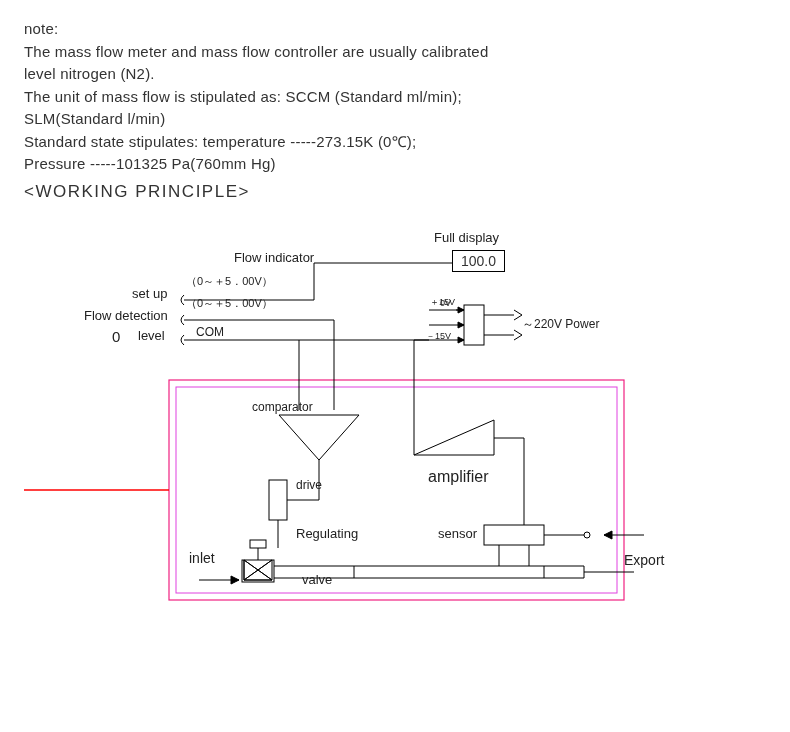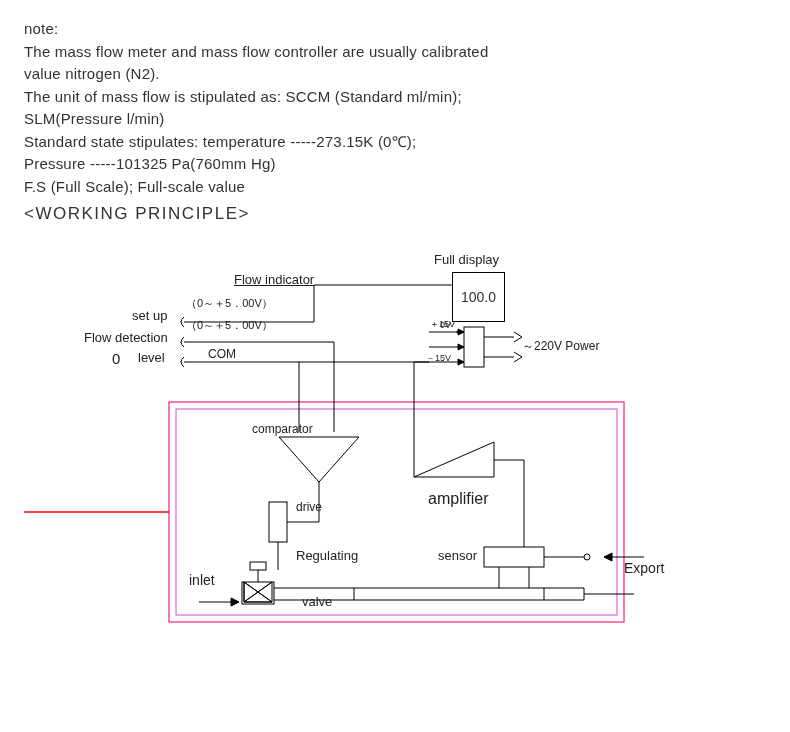"value nitrogen (N2)." span.line { text: value -> level }
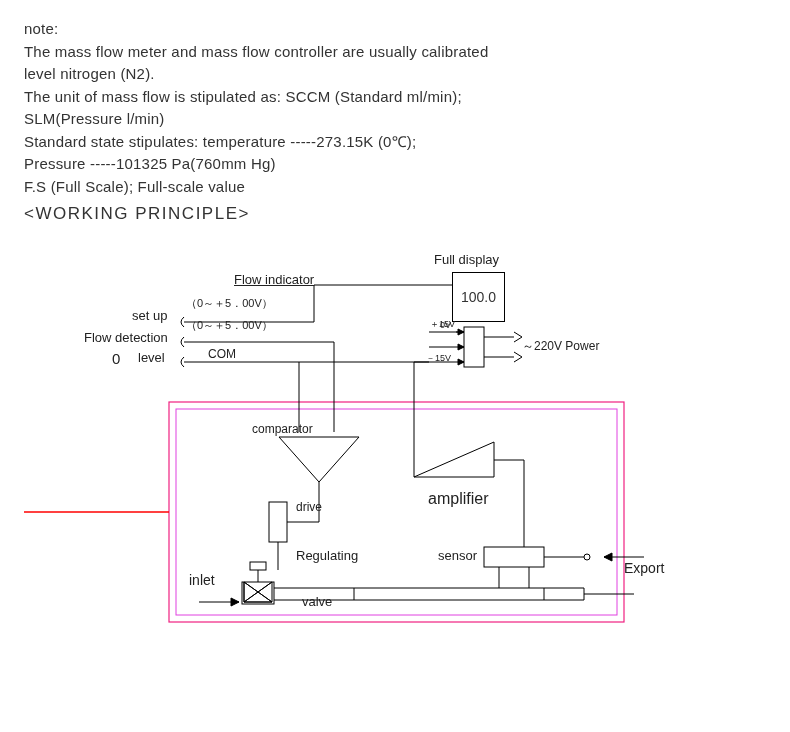"SLM(Pressure l/min)" span.line { text: Pressure -> Standard }
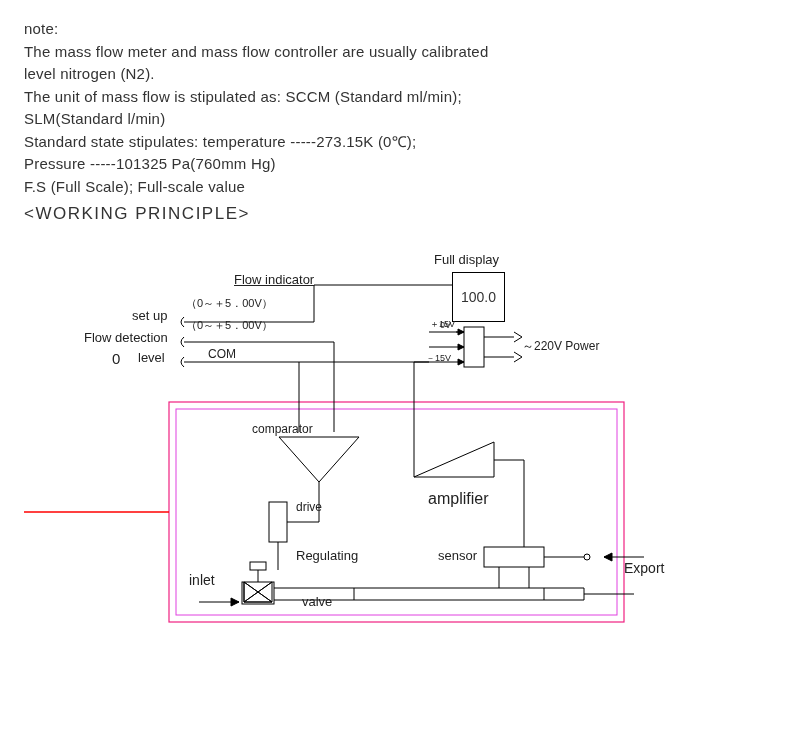"F.S (Full Scale); Full-scale value" span.line { html: <span>F.S (Full Scale); Full-scale value</span> -> none }
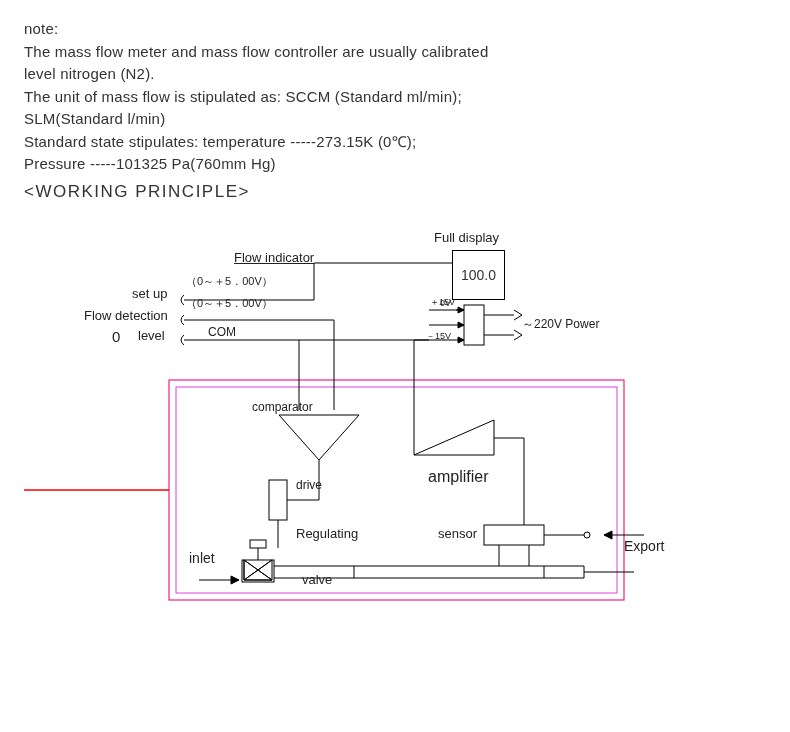"Flow indicator" span { text-decoration: underline -> none }
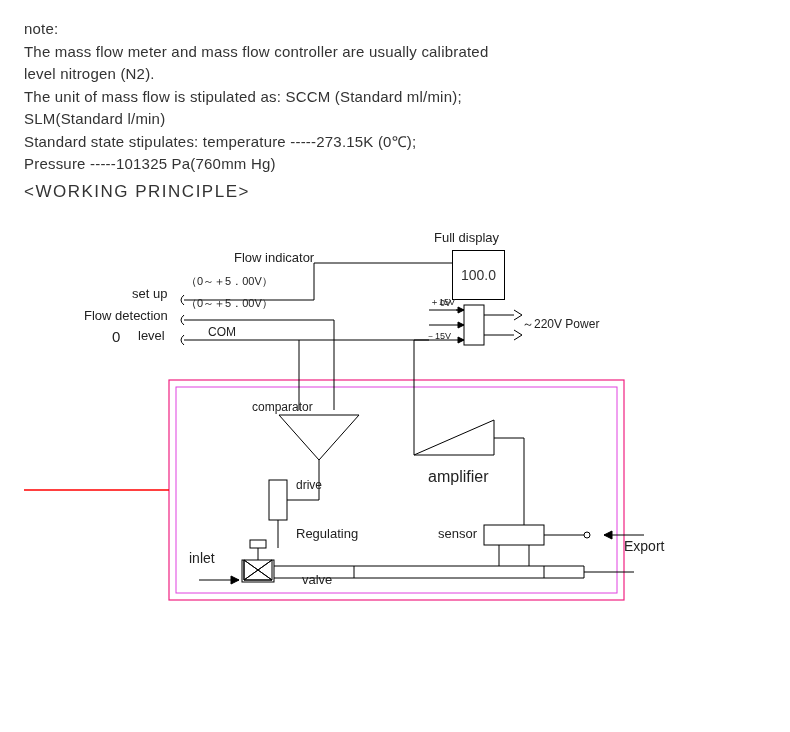"100.0" .display-box { padding: 16px 8px -> 2px 8px }
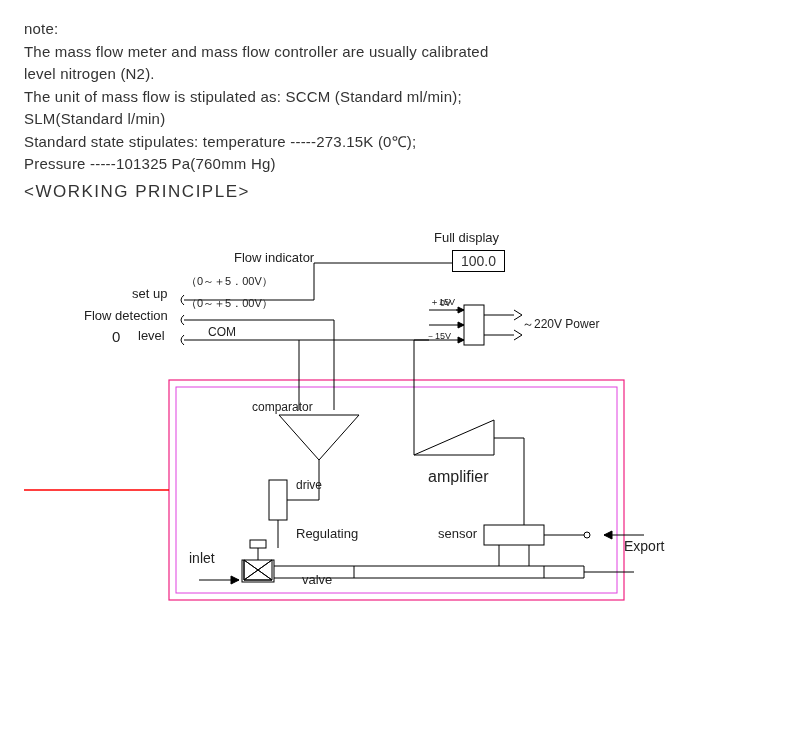"COM" span { margin-left: 12px -> none }
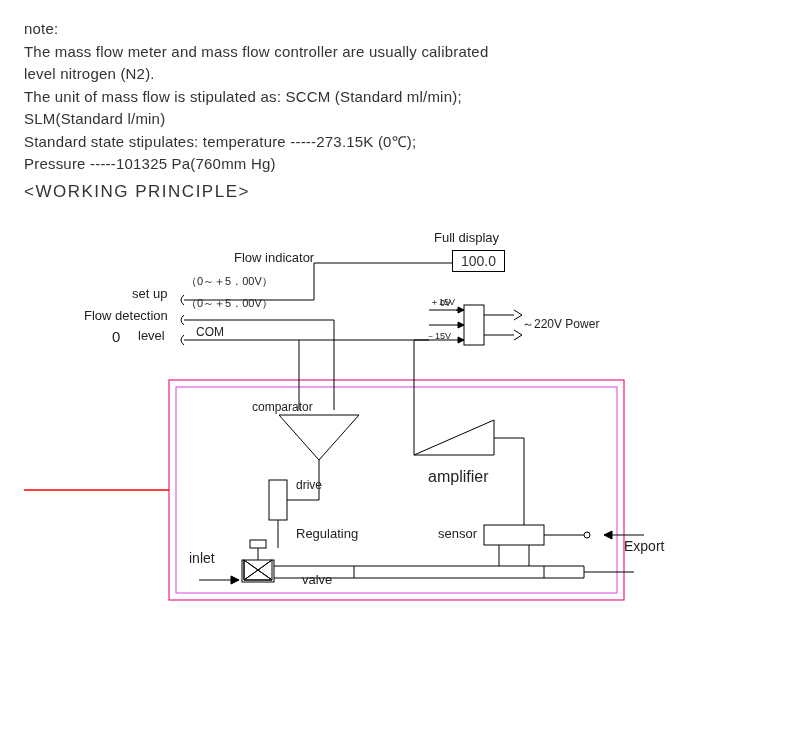"Export" span { top: 308px -> 322px }
